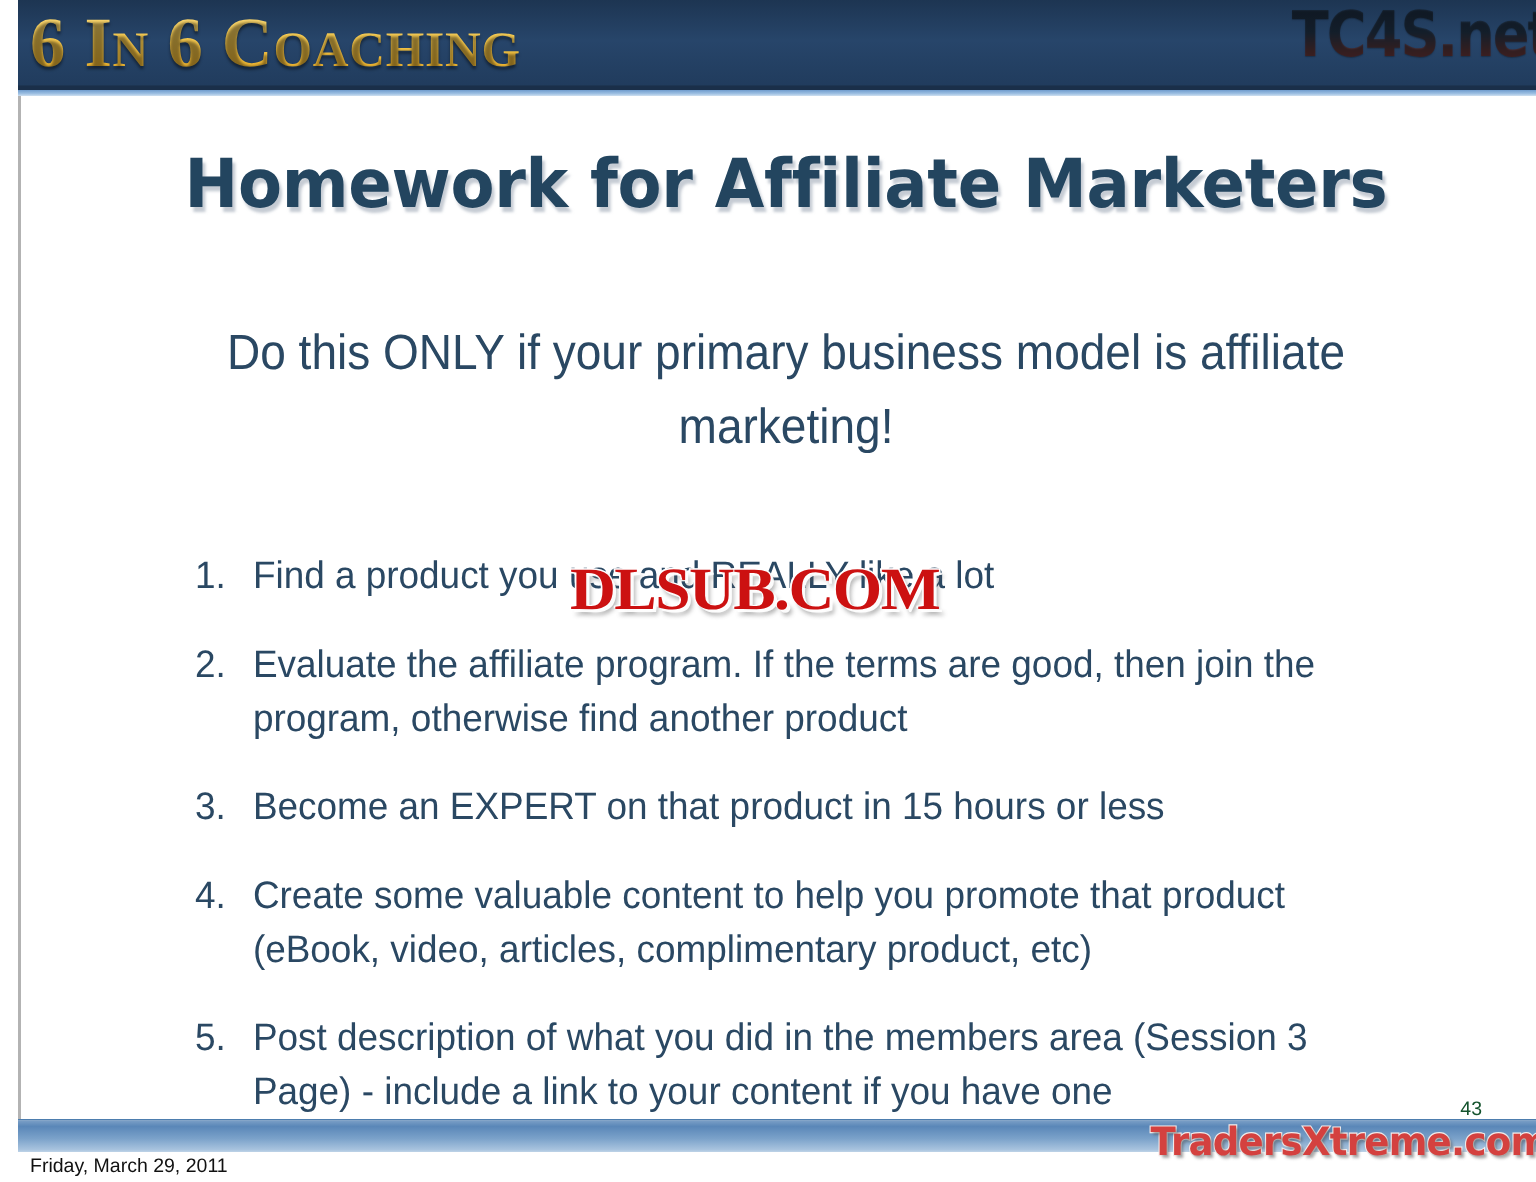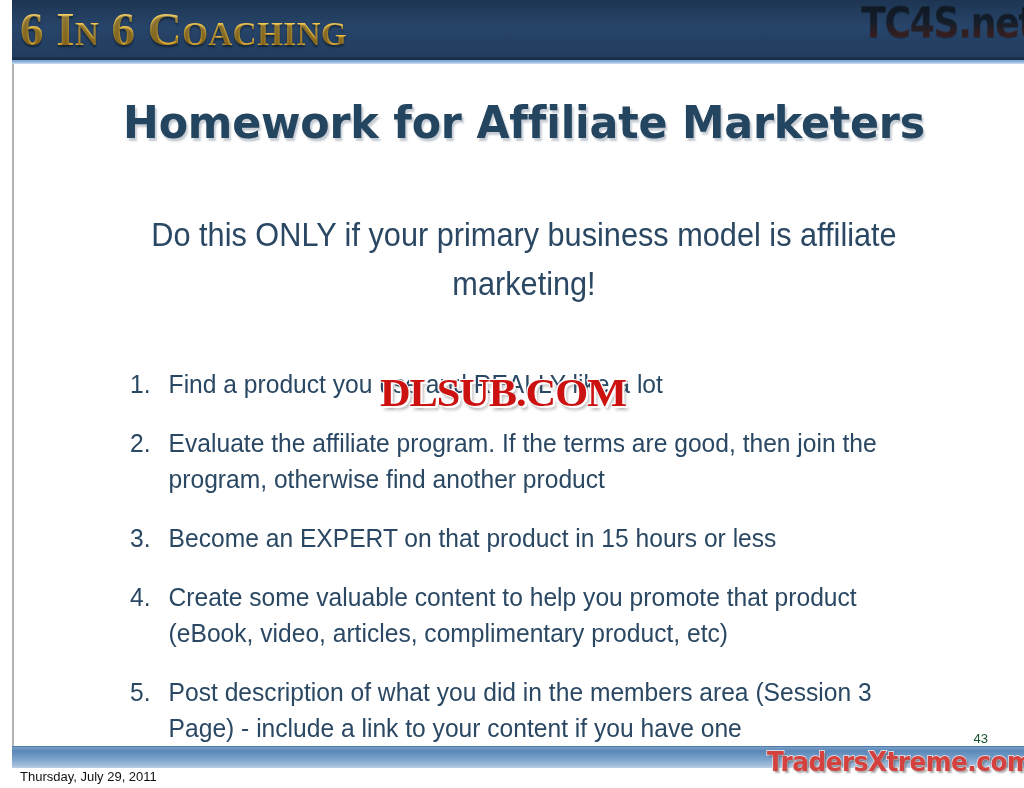"Thursday, July 29, 2011" div { text: Thursday, July -> Friday, March }
